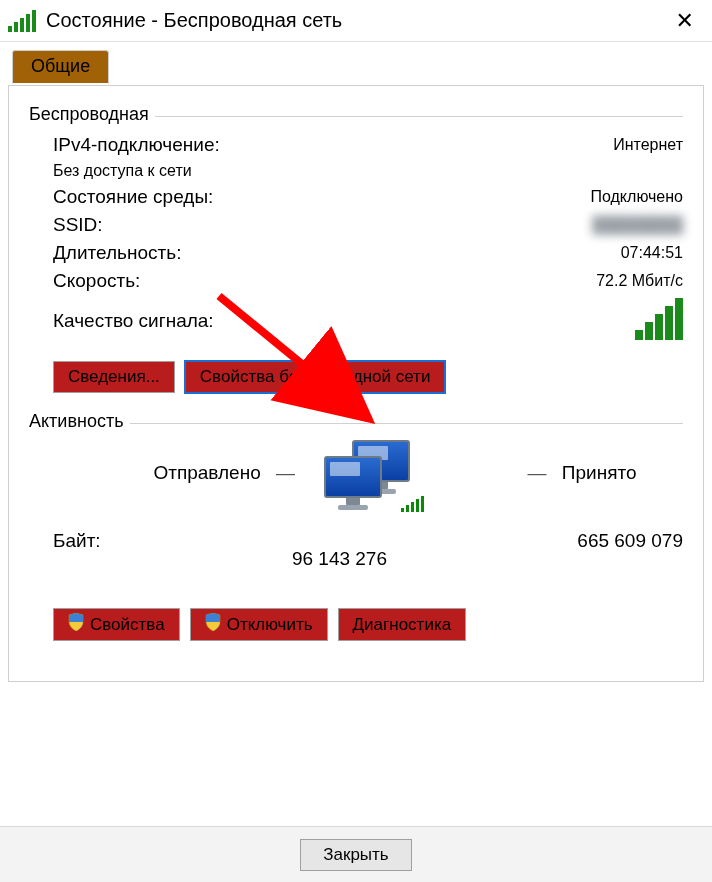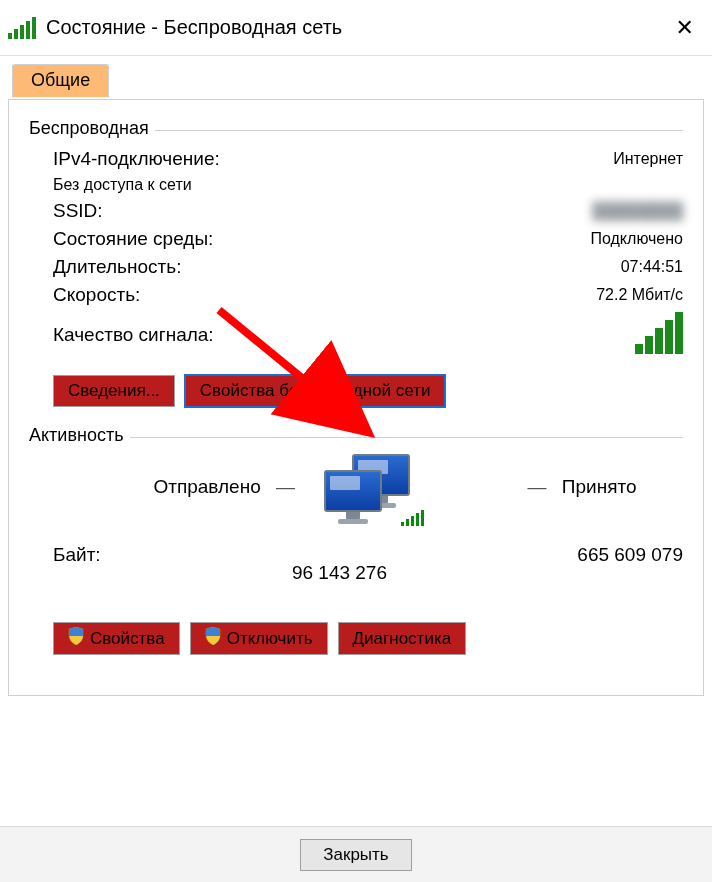"Состояние - Беспроводная сеть" .titlebar { height: 56px -> 42px }
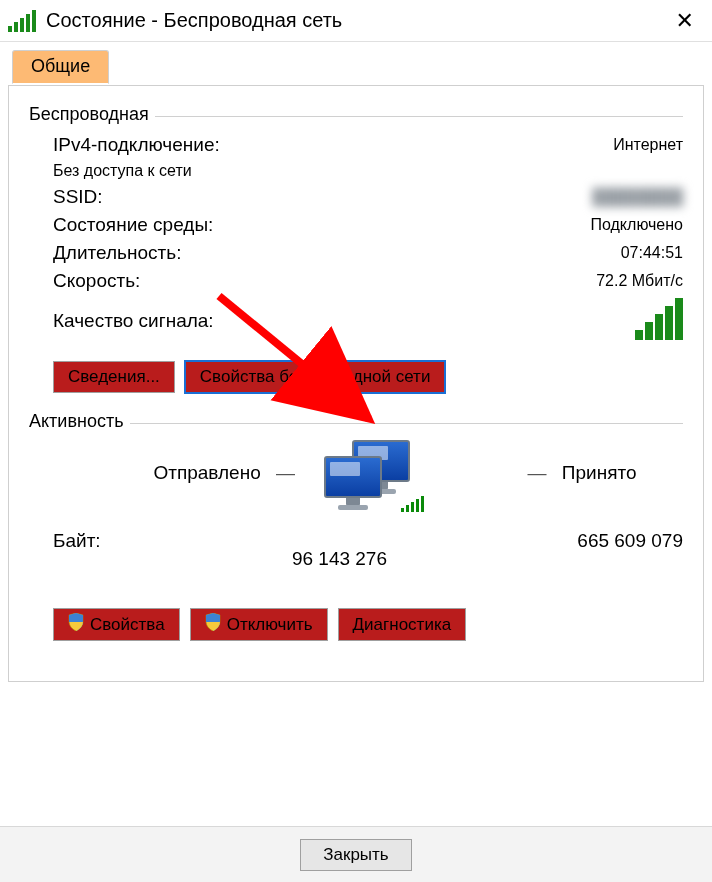"Общие" .tab { background: #fdba74 -> #a16207 }
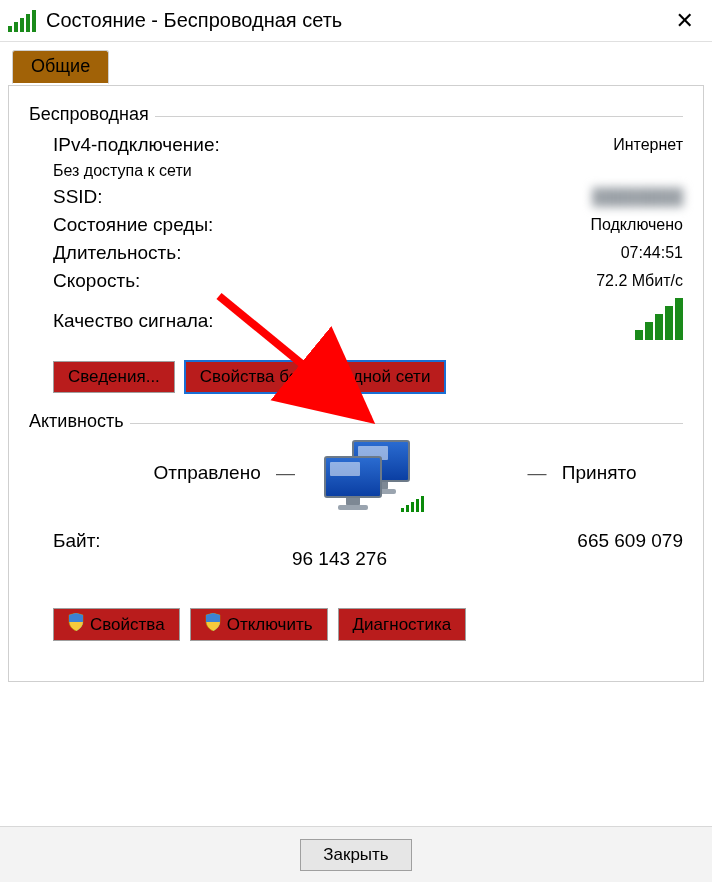"SSID:" div.kv { order: before "Состояние среды:" -> after "Состояние среды:" }
